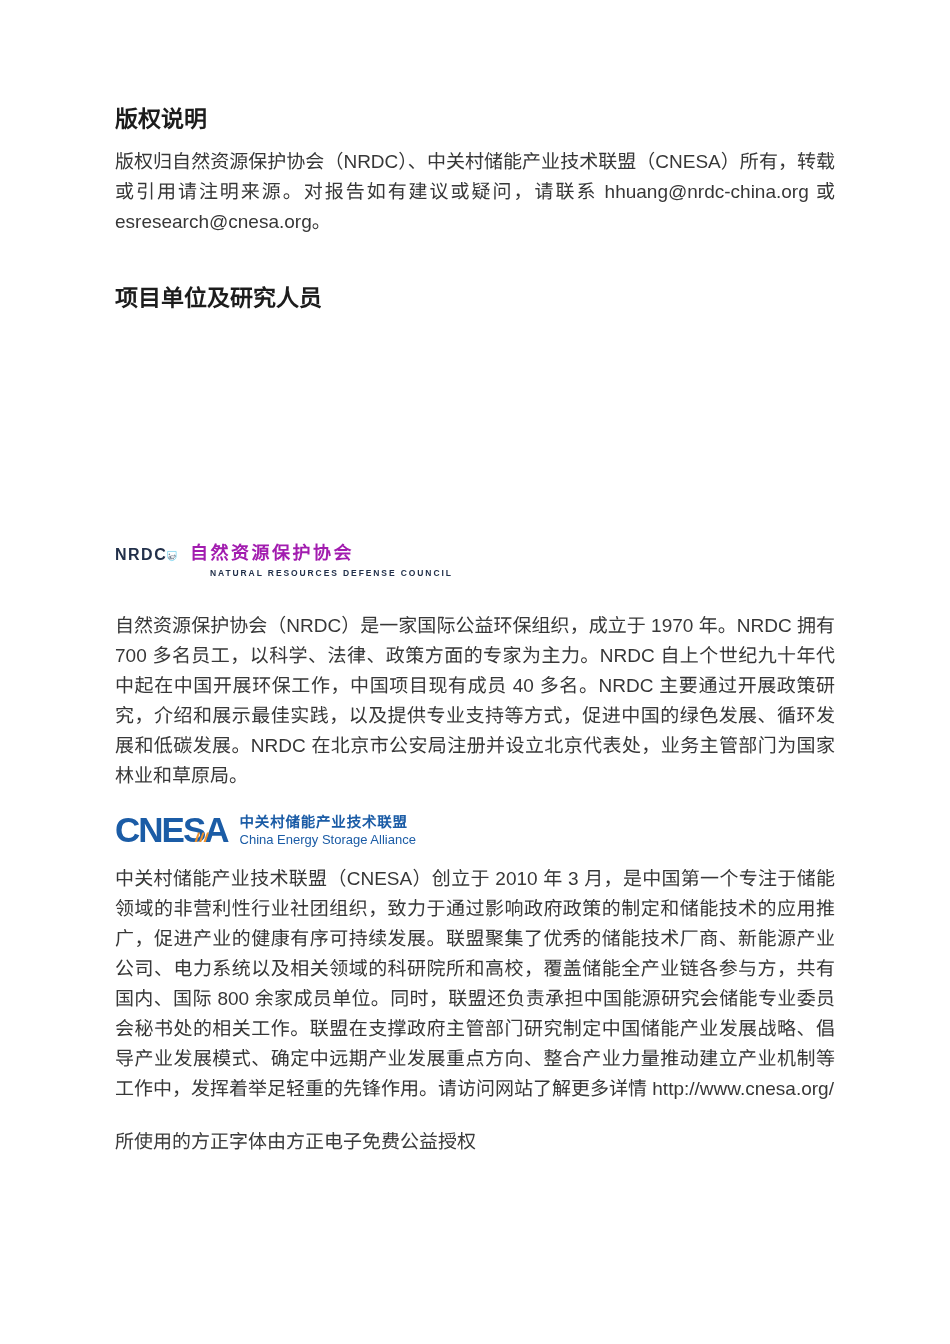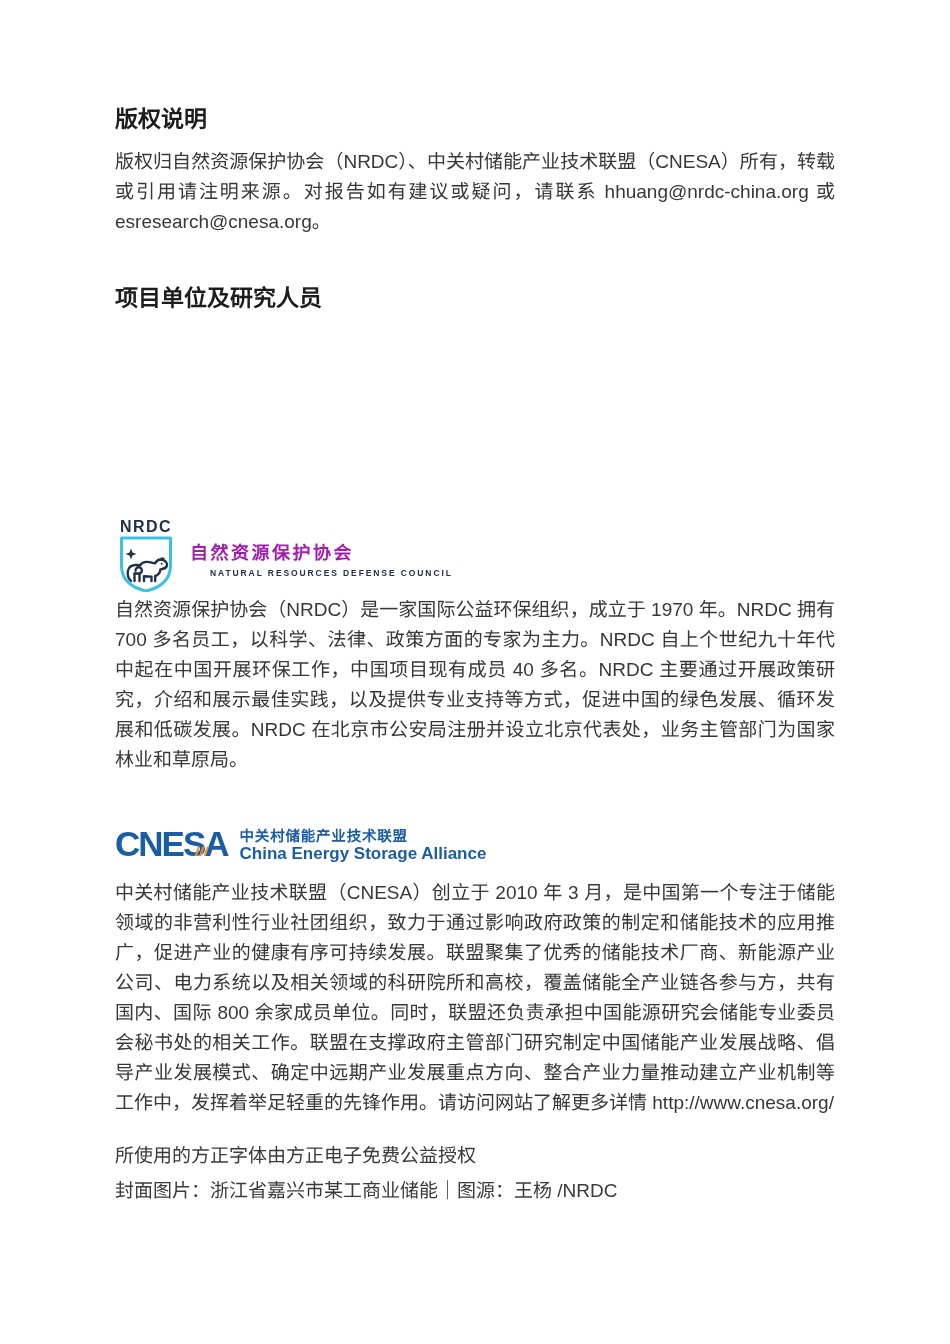"NRDC" .nrdc-badge { flex-direction: column -> row }
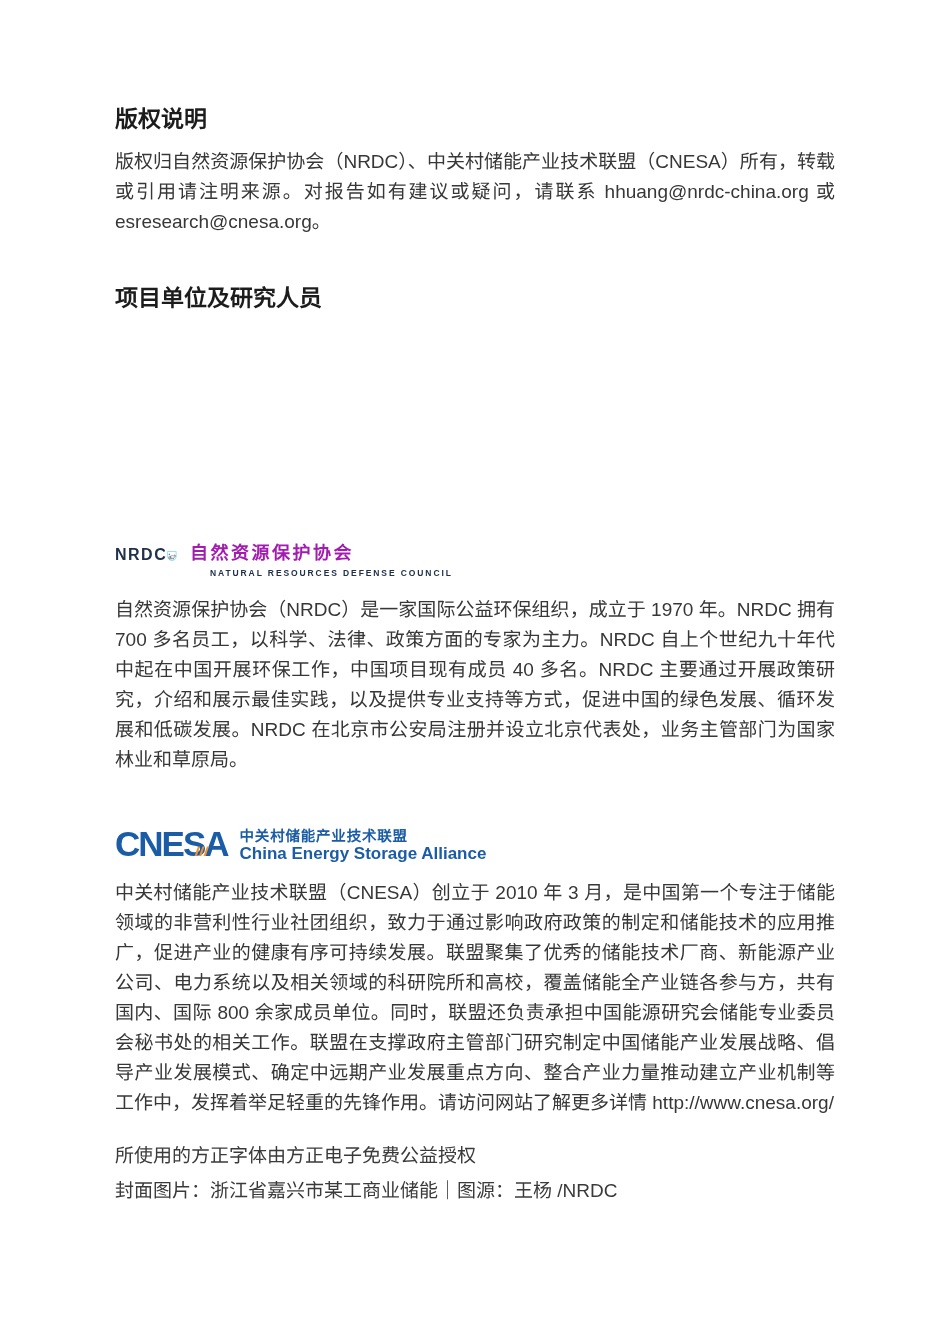"自然资源保护协会（NRDC）是一家国际公益环保组织，成立于 1970" .nrdc-body { margin-top: 0 -> 16px }
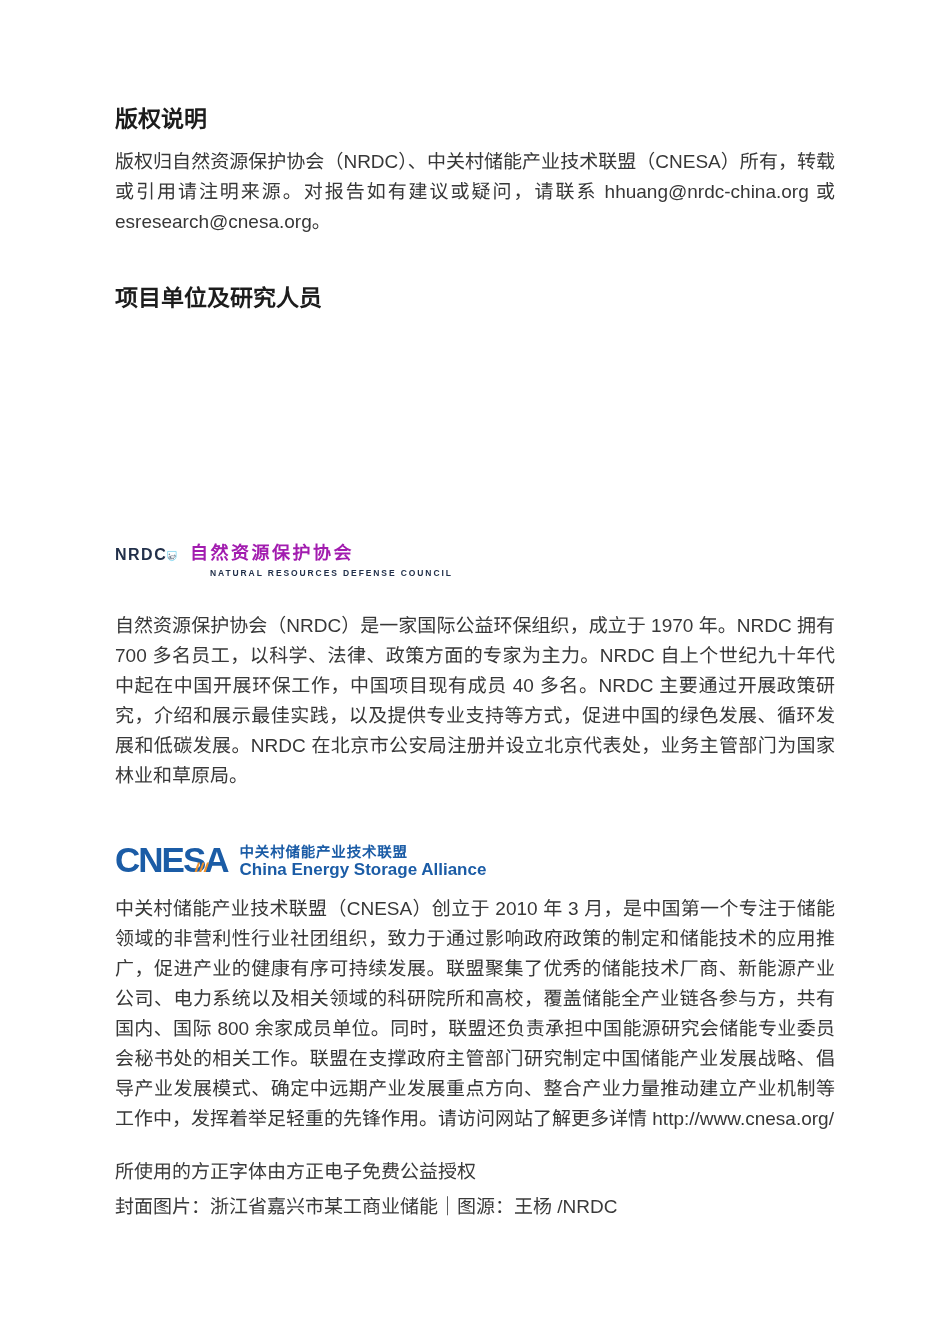"CNESA" .cnesa-logo { margin-top: 46px -> 16px }
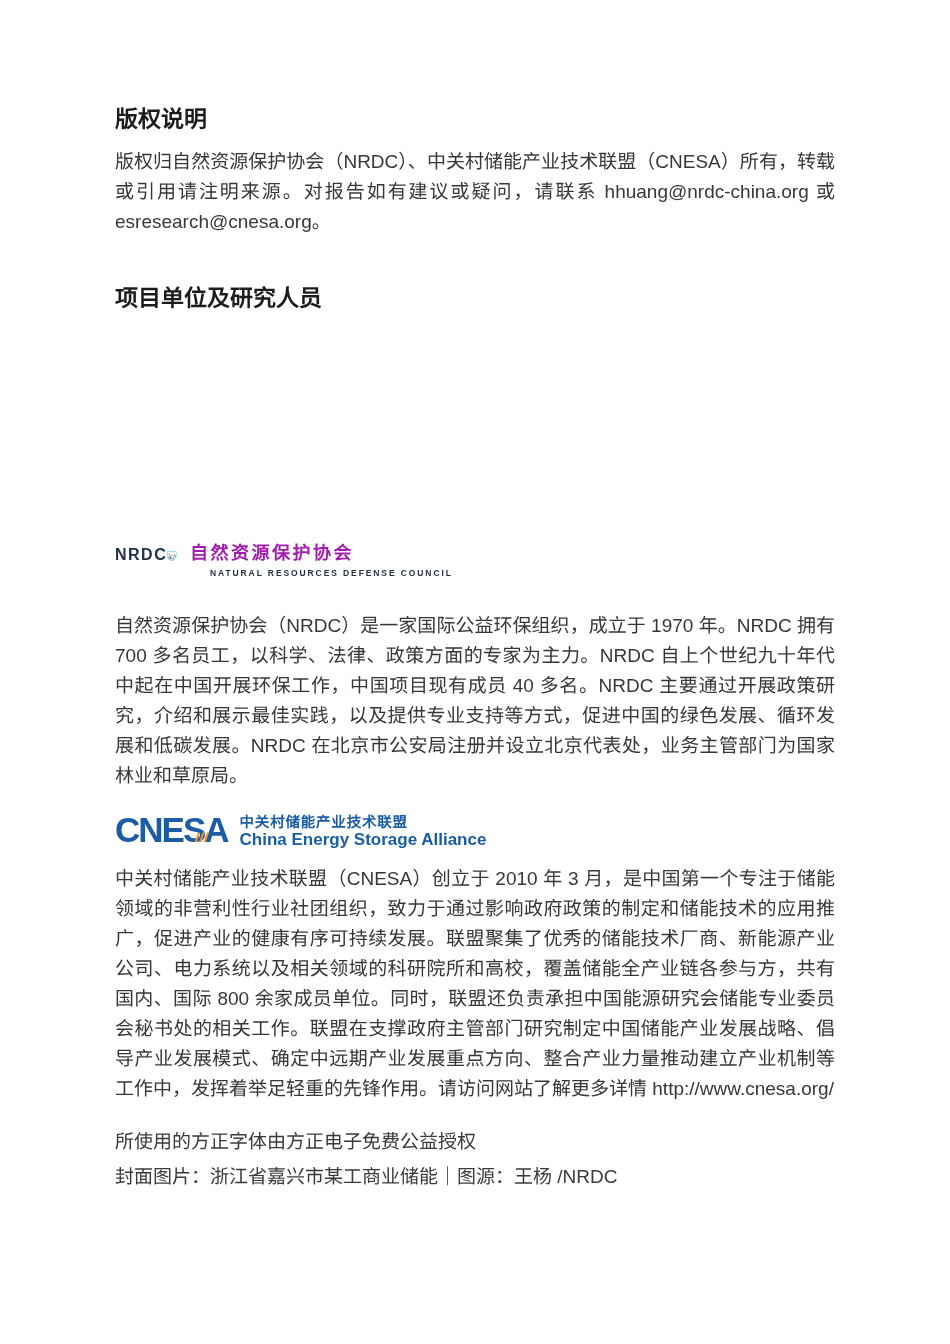"China Energy Storage Alliance" .cnesa-en { font-size: 17px -> 13px; font-weight: 700 -> 400 }
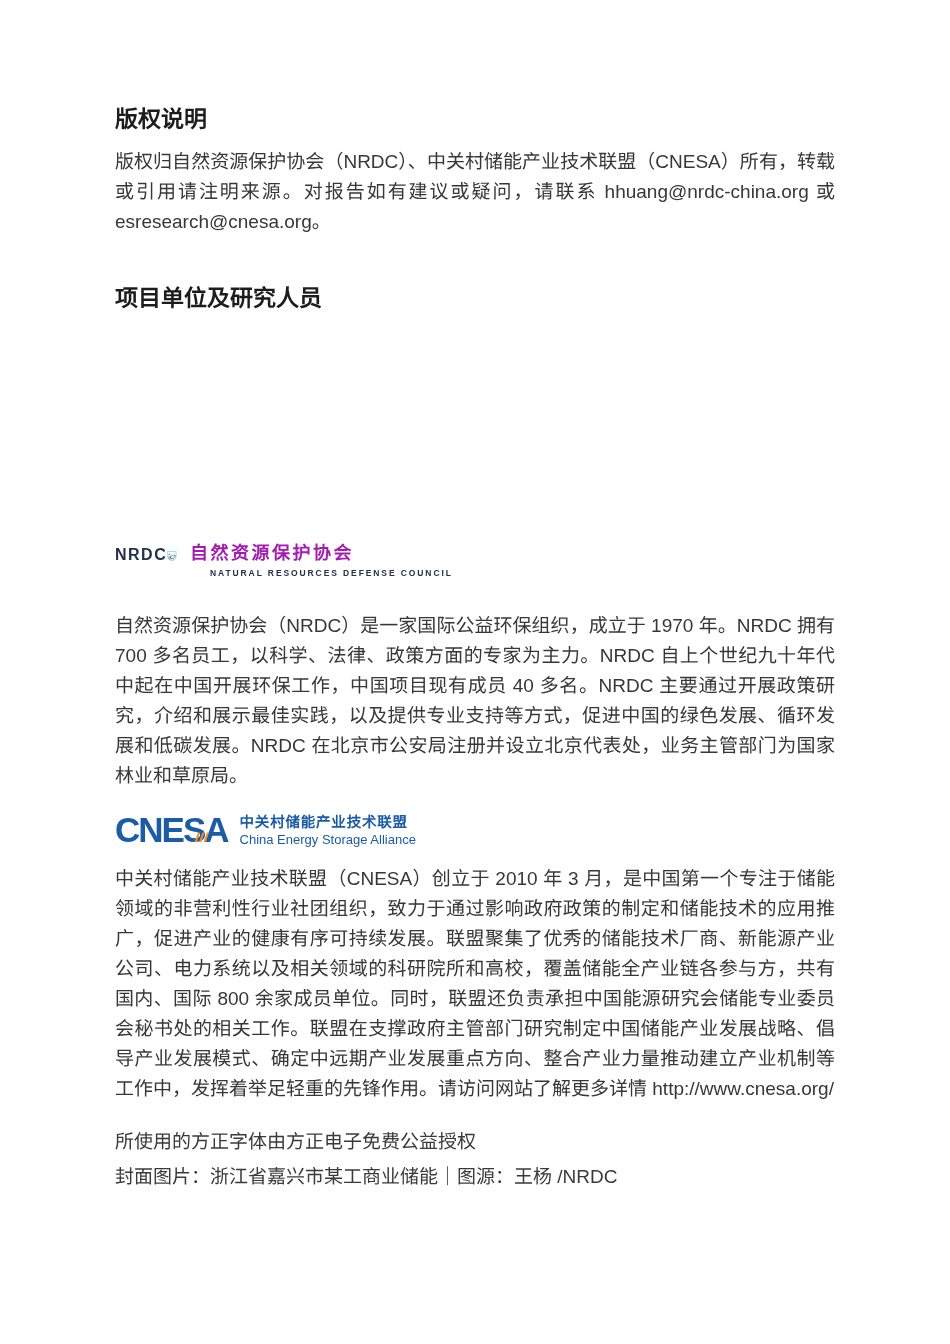"封面图片：浙江省嘉兴市某工商业储能｜图源：王杨 /NRDC" div.footer-line { html: <div>封面图片：浙江省嘉兴市某工商业储能｜图源：王杨 /NRDC</div> -> none }
